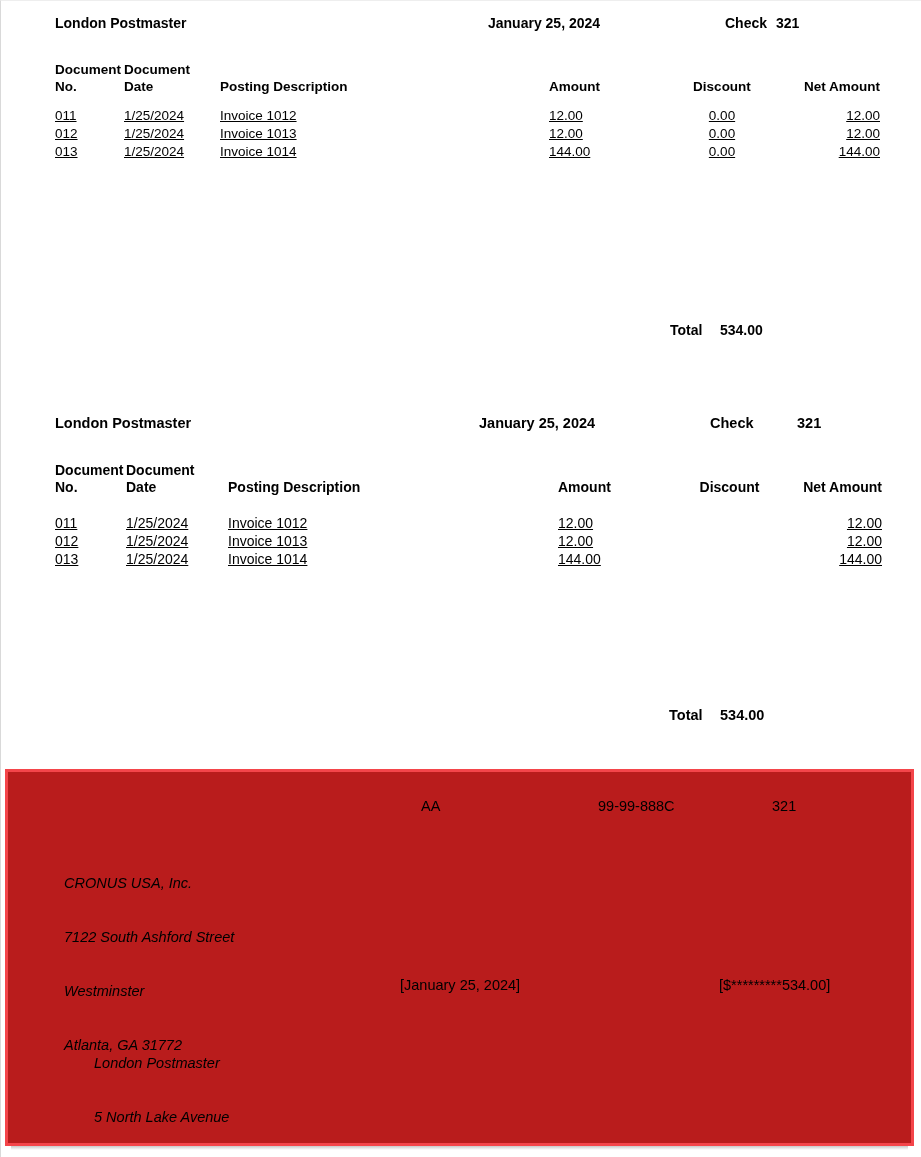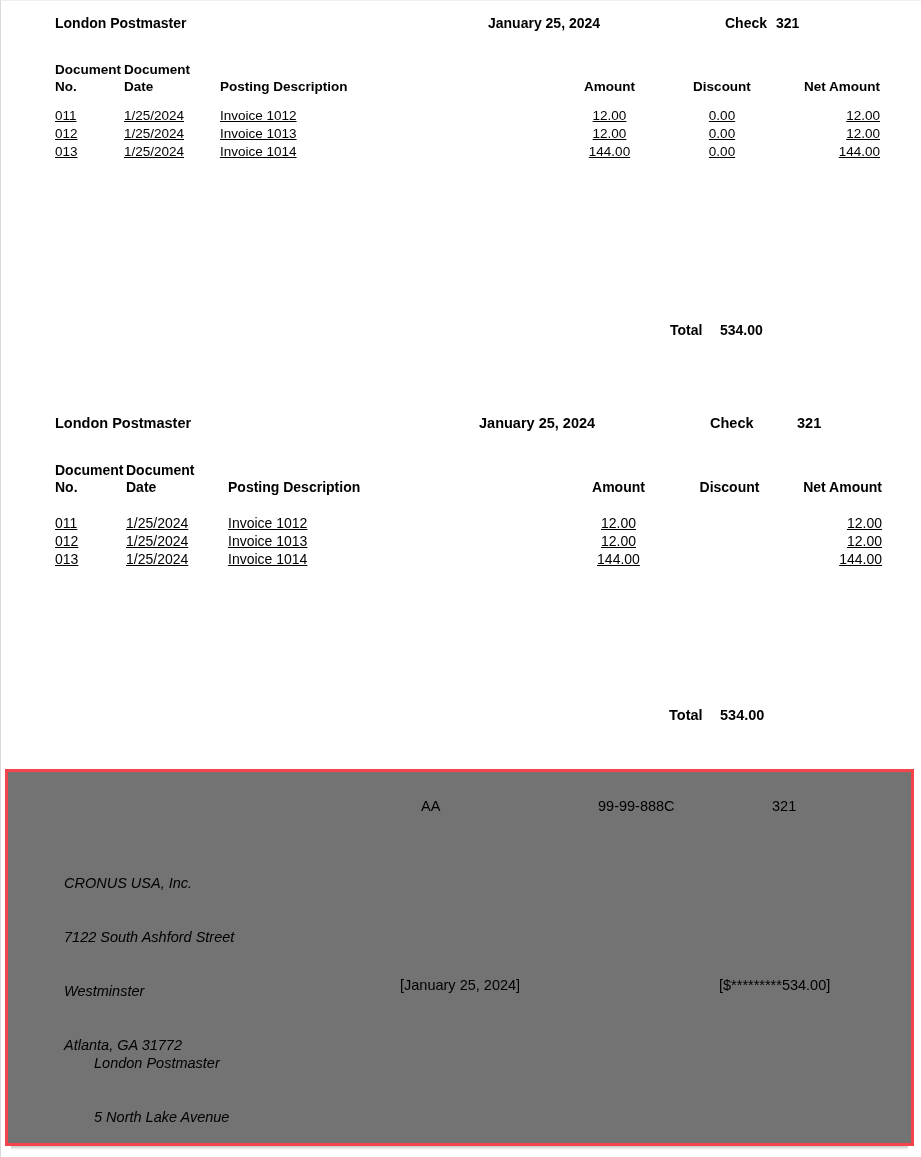"Amount" .c-amt { text-align: center -> left }
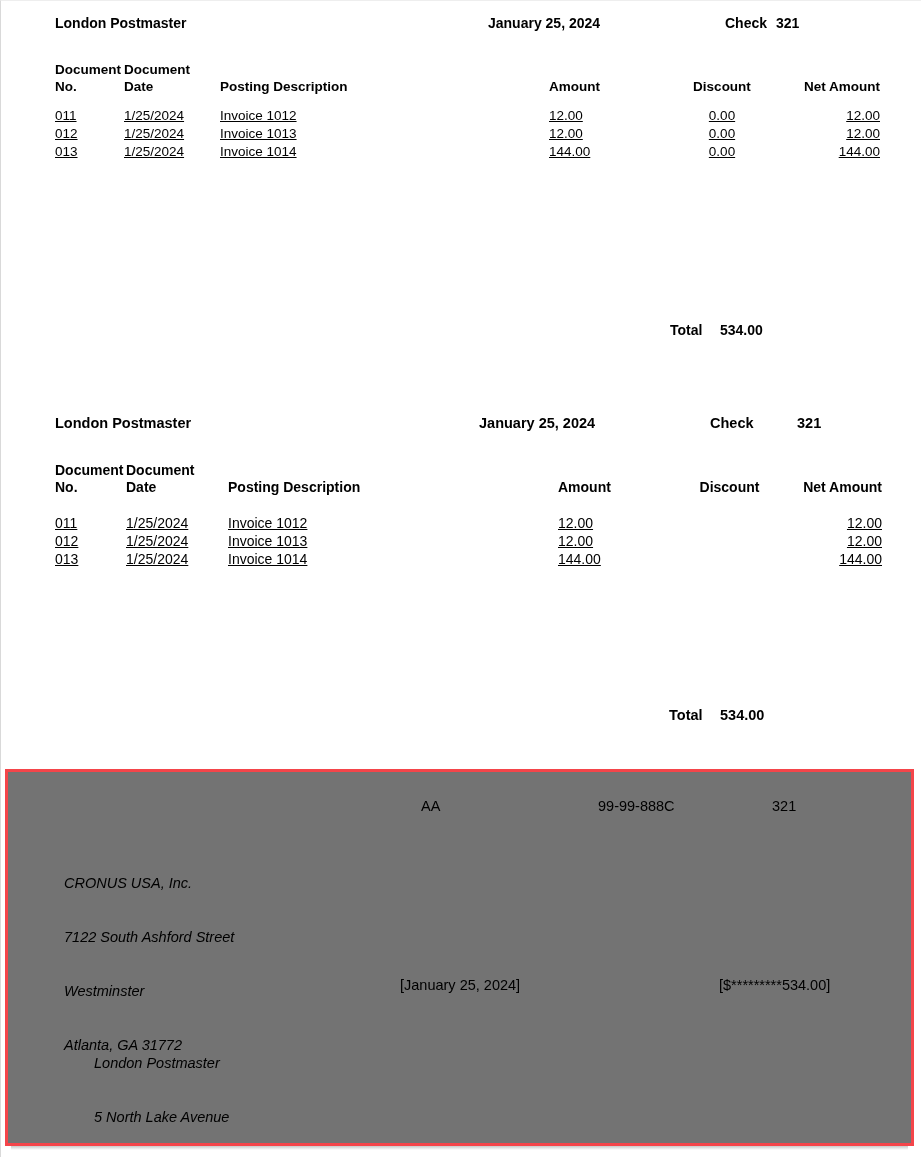"AA" #check-highlight { background: #737373 -> #b91c1c }
